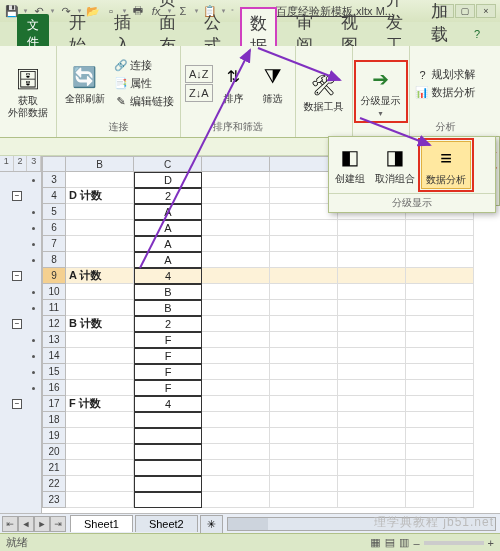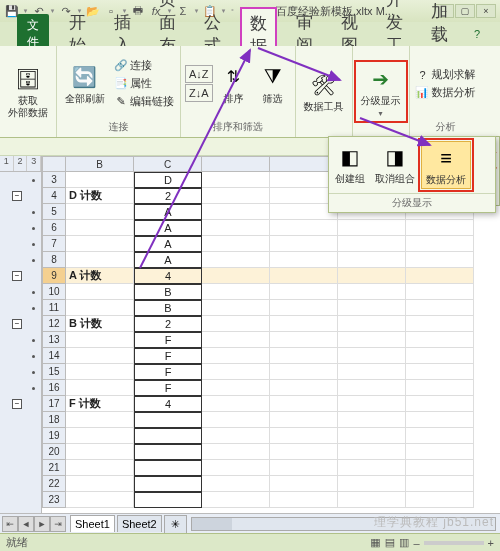"百度经验新模板.xltx M..." .title-text { text-decoration: none -> underline }
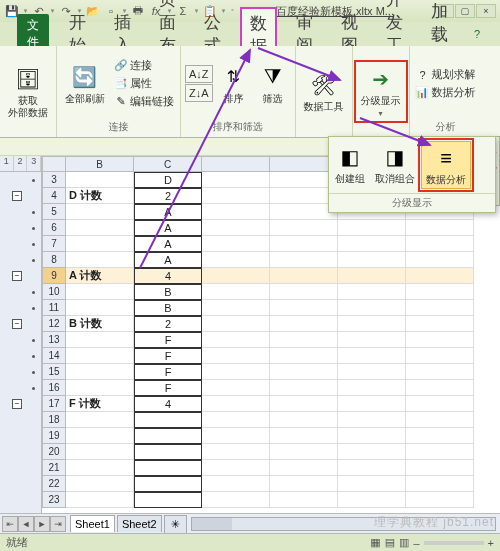"Sheet1" .stab { padding: 2px 4px -> 2px 13px }
